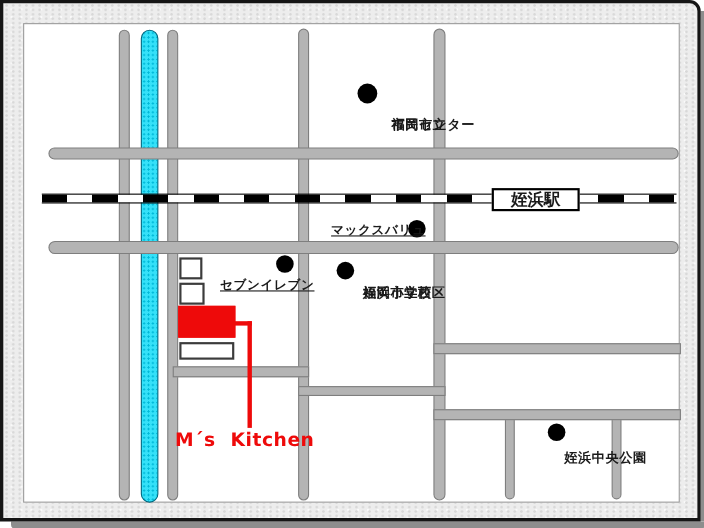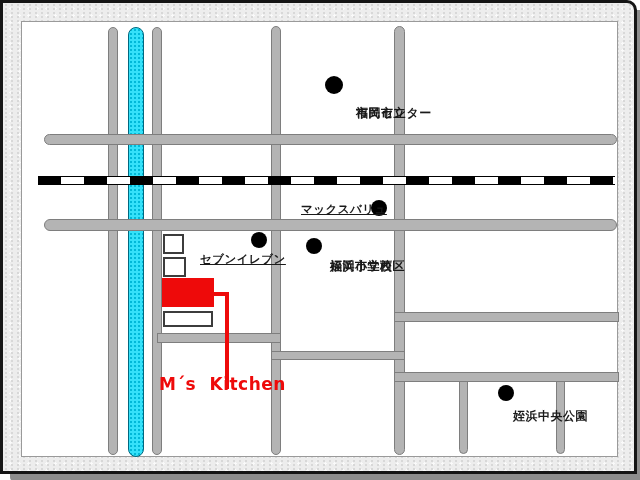"姪浜駅" div.station-box { html: none -> <div> <span>姪浜駅</span> </div> }
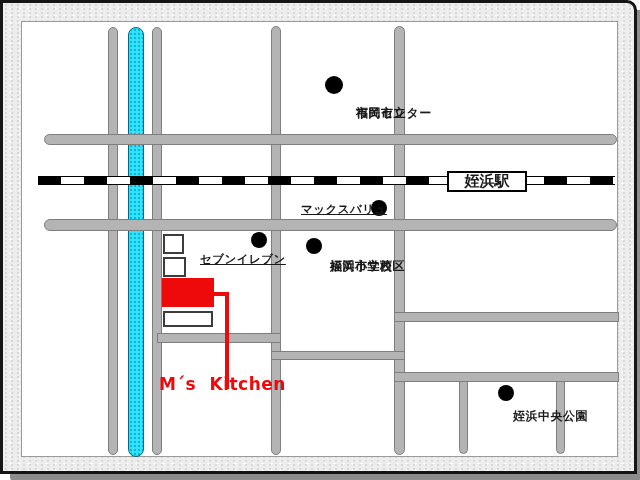"M´s Kitchen" div.kitchen-label { top: 352px -> 368px }
